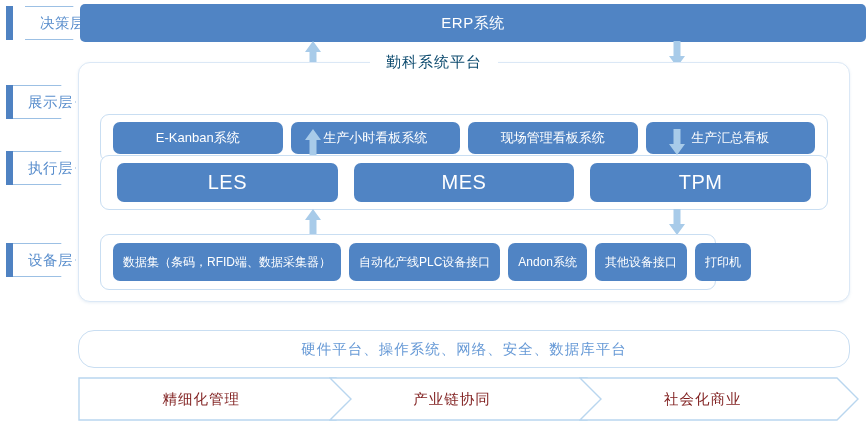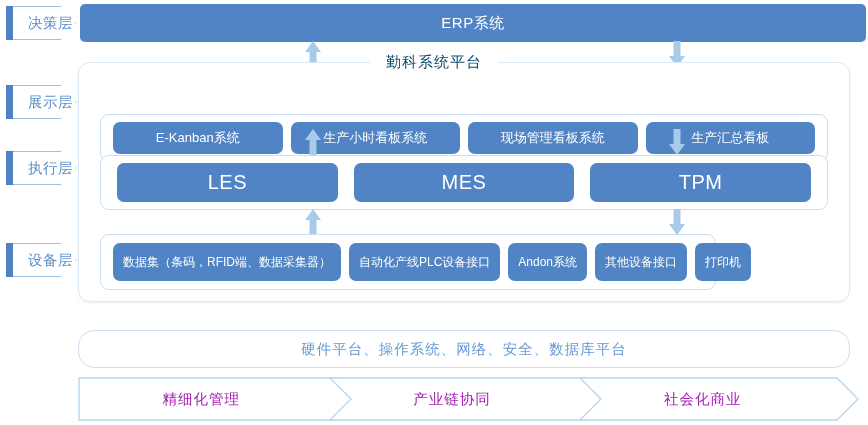"决策层" div.layer-tag { gap: none -> 12px }
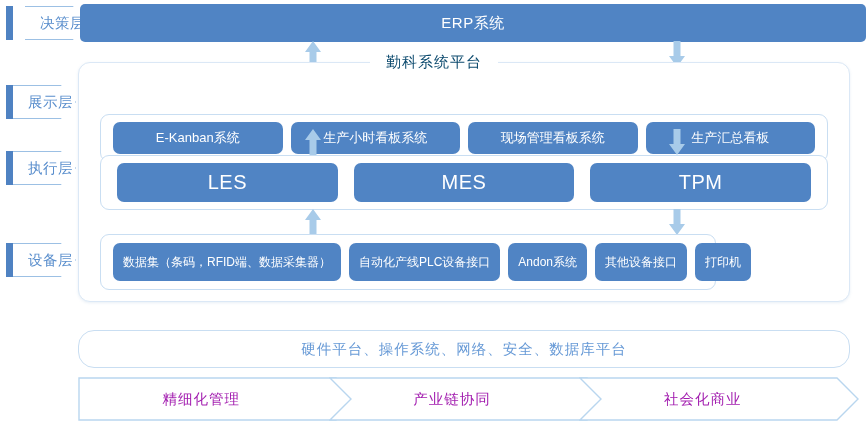"精细化管理" .chev .ctxt { color: #a21caf -> #7f1d1d }
